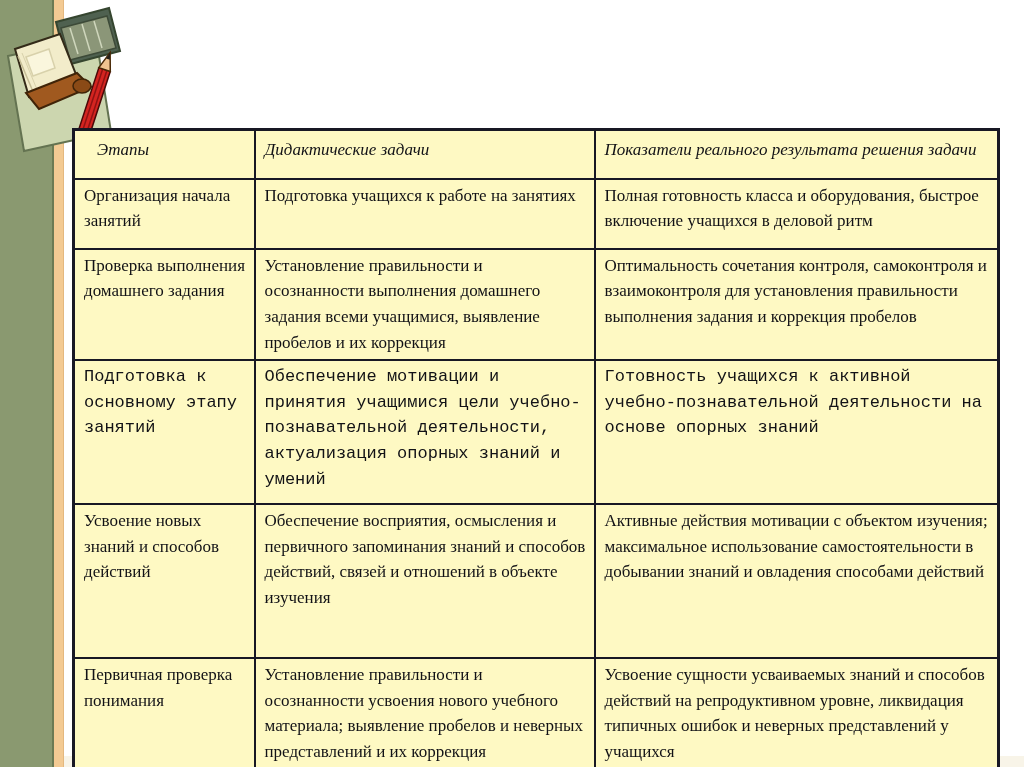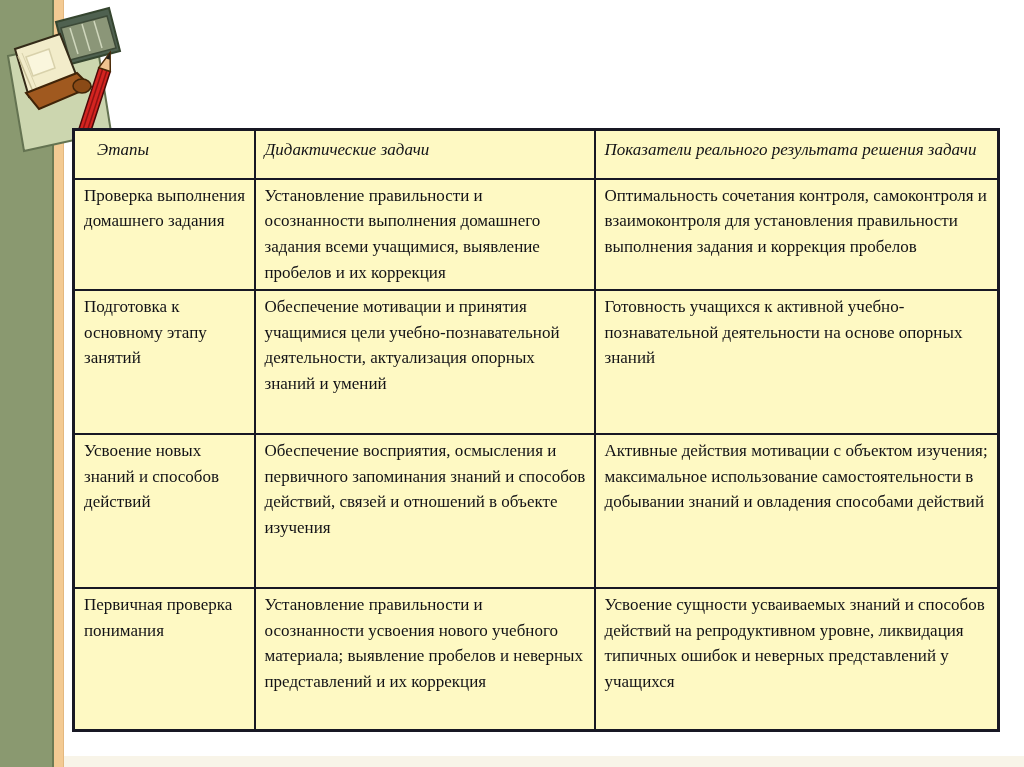"Организация начала занятий" tr.r1 { html: none -> <tr> <td>Организация начала занятий</td> <td>Подготовка учащихся к работе на занятиях</td> <td>Полная готовность класса и оборудования, быстрое включение учащихся в деловой ритм</td> </tr> }
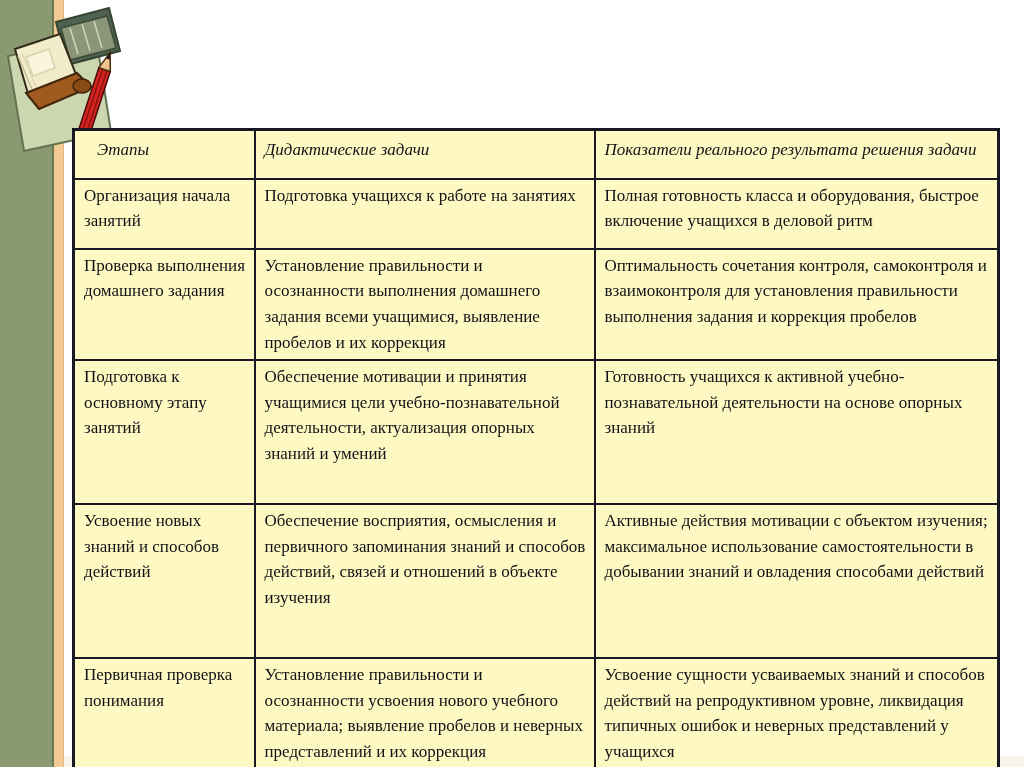"Подготовка к основному этапу занятий" tbody tr.r3 { font-family: none -> Liberation Mono, monospace }
